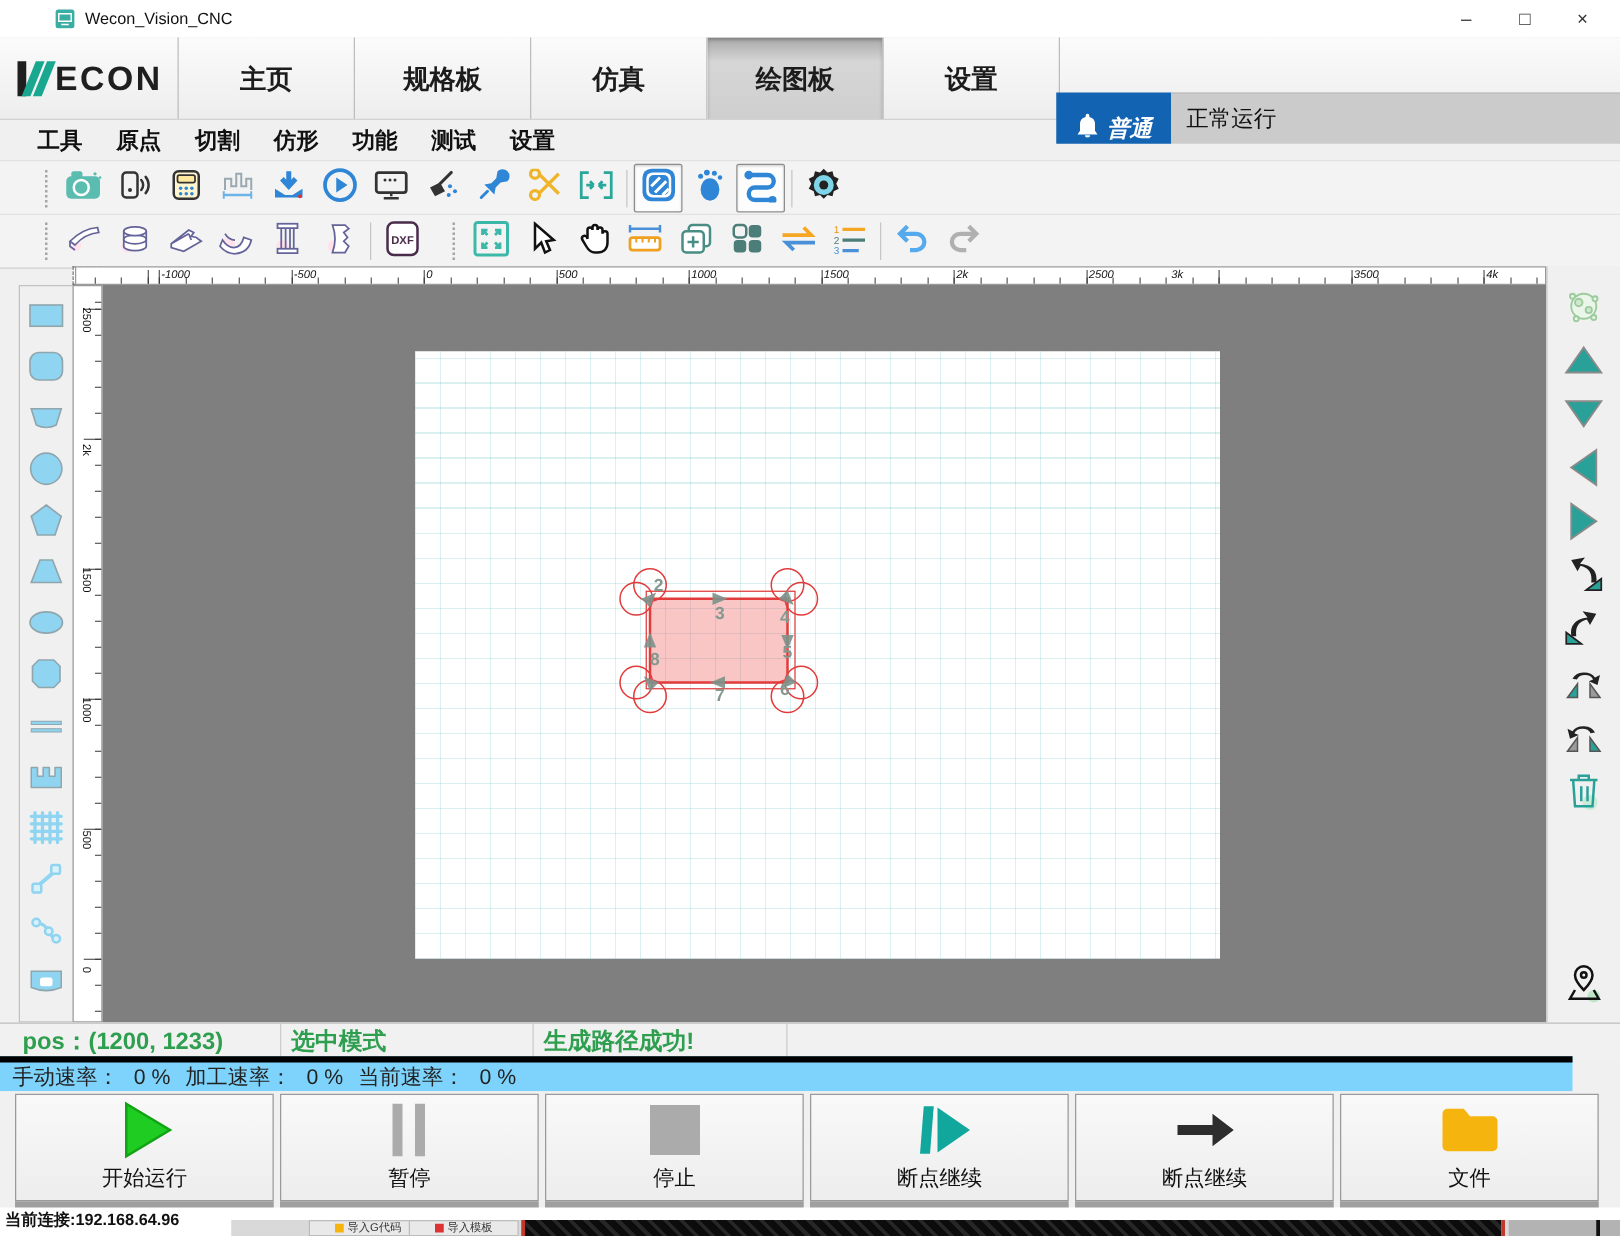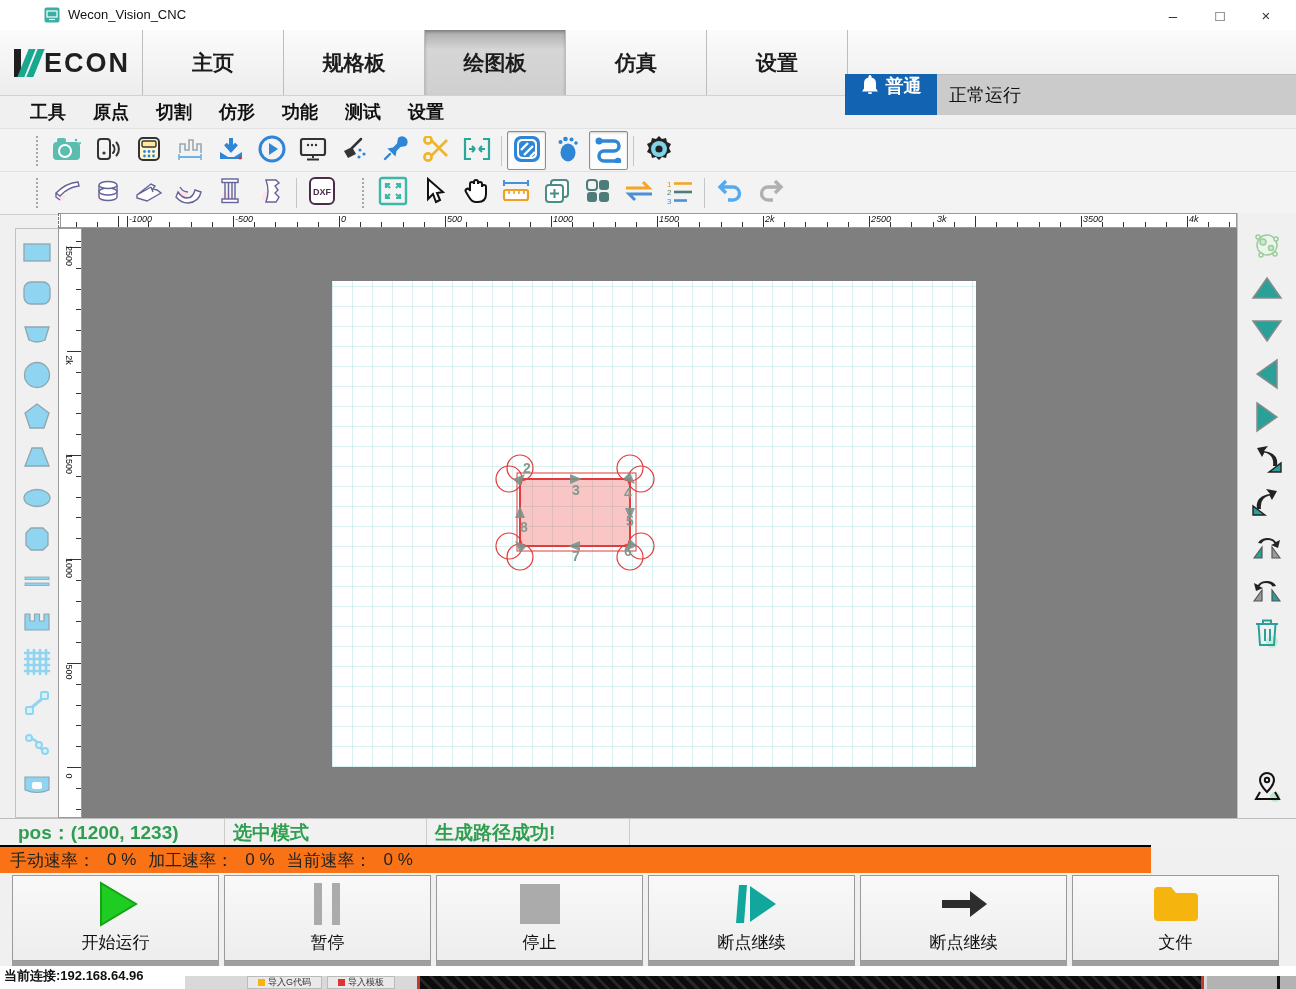"绘图板" div.tab { order: before "仿真" -> after "仿真" }
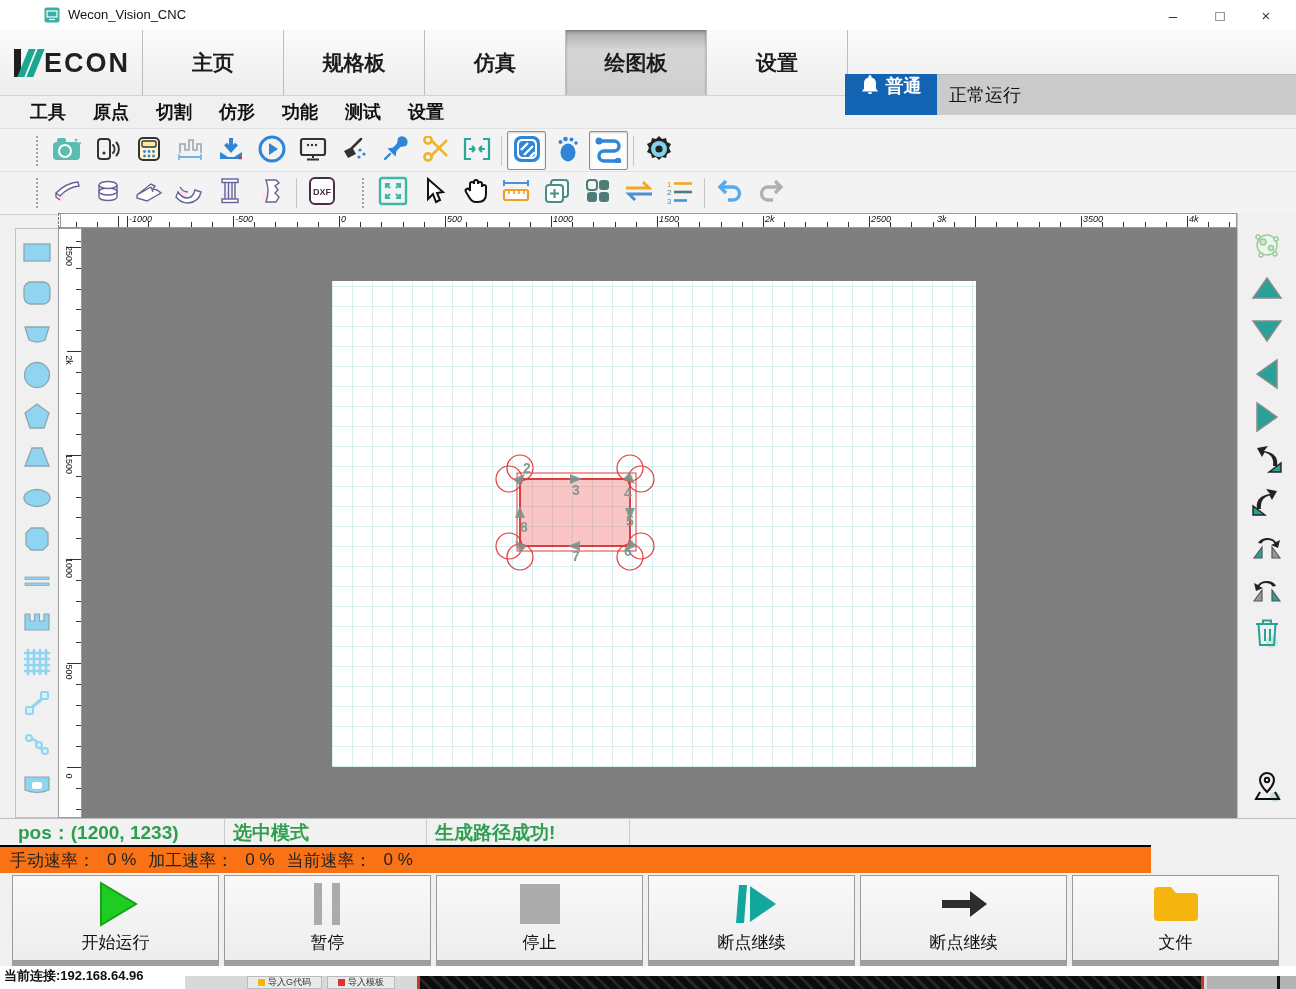"普通" .alarm-badge { align-items: flex-start -> flex-end; font-style: none -> italic }
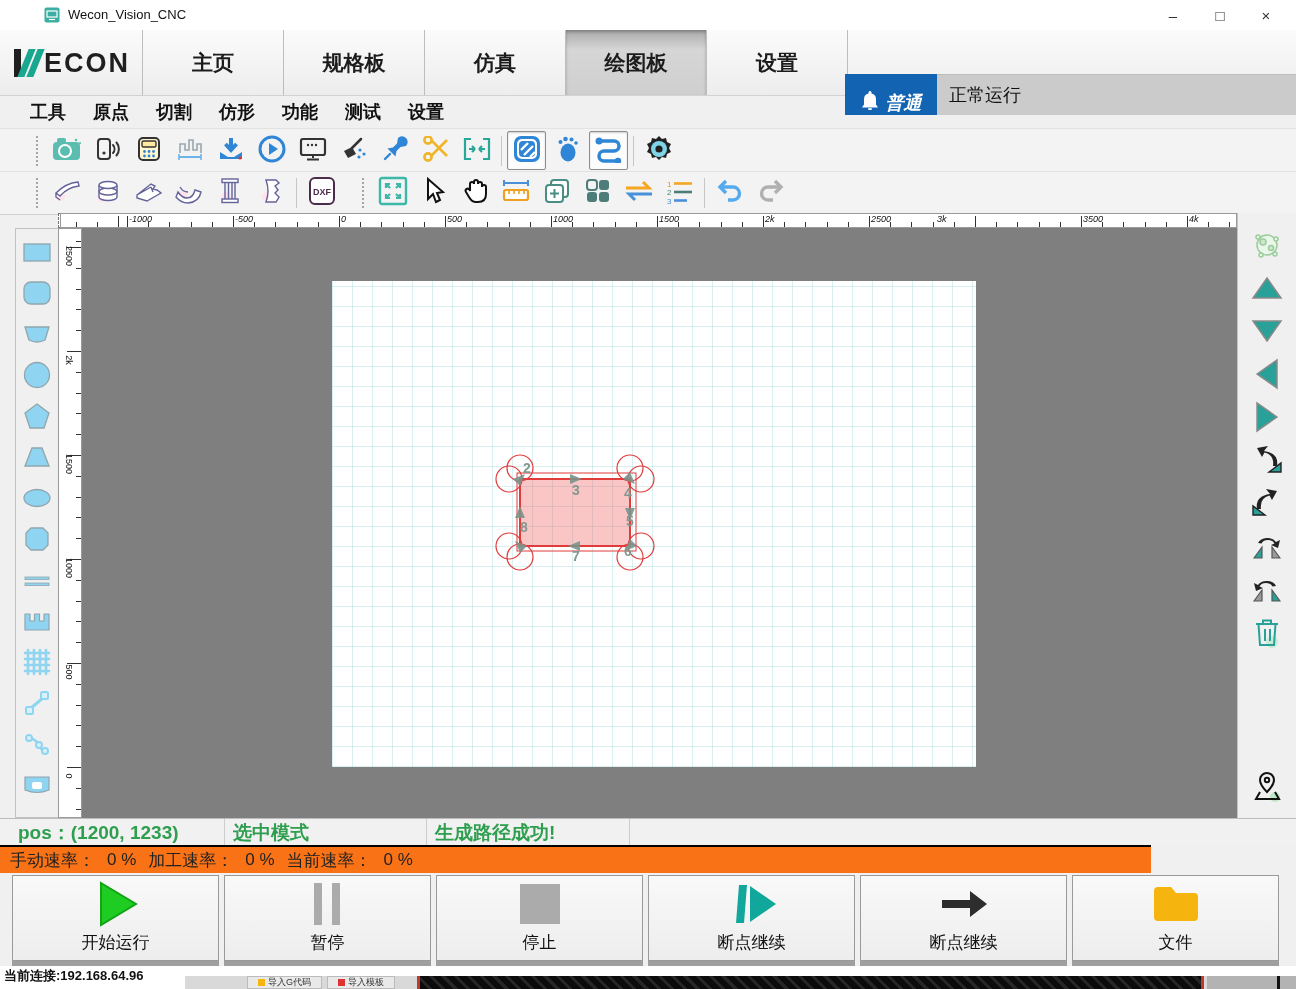"手动速率：" .speedbar { background: #f97316 -> #7dd3fc; border-top: 2px solid #000000 -> 5px solid #000000; width: 1151px -> 1258px }
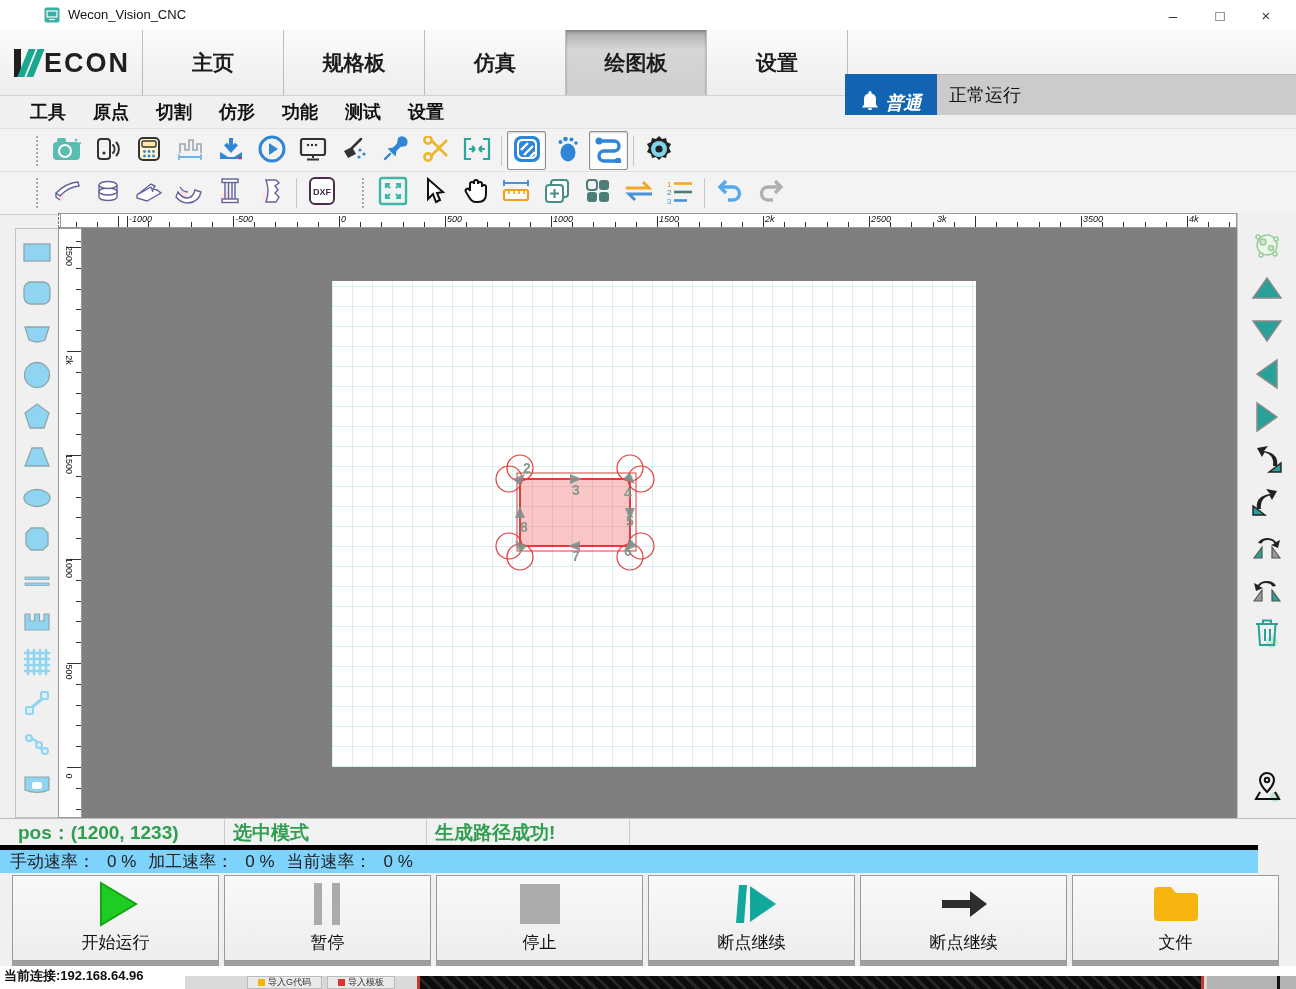"导入G代码" .mini-btn { padding: 0 10px -> 0 20px }
